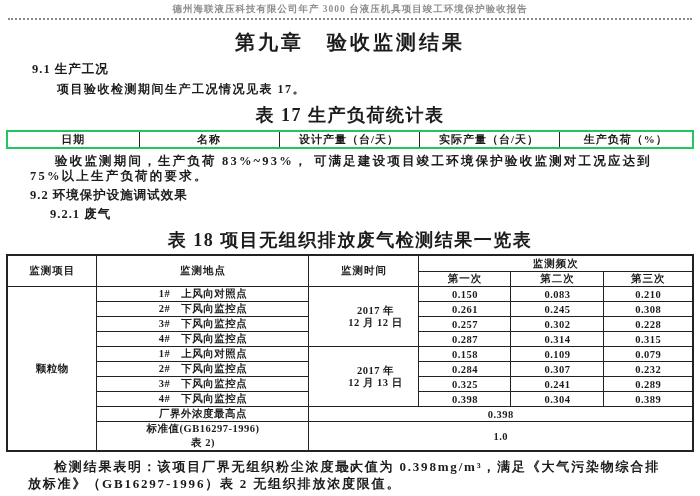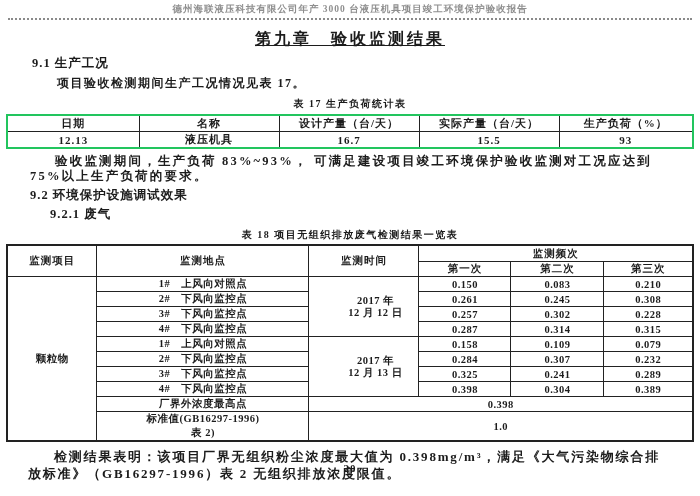"第九章 验收监测结果" .chapter-title { font-size: 16px -> 20px; text-decoration: underline -> none }
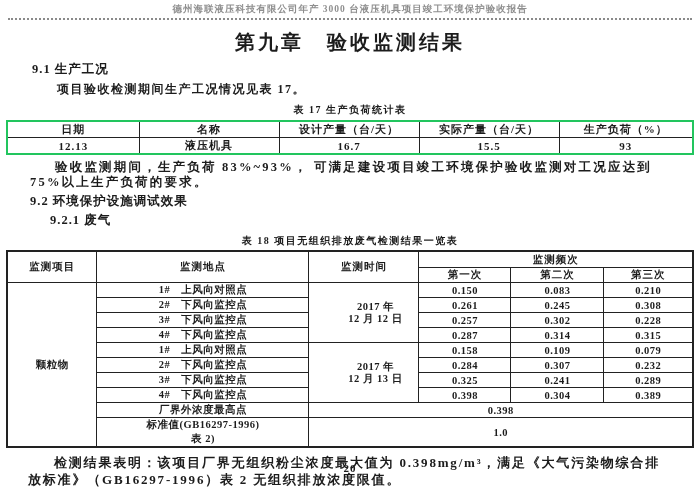"表 17 生产负荷统计表" .tbl-caption { font-size: 10px -> 18px }
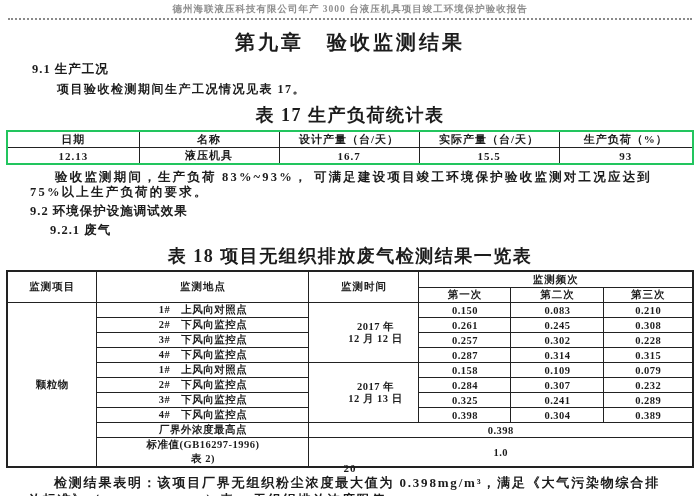"12.13" tr { html: <tr> <td>12.13</td> <td>液压机具</td> <td>16.7</td> <td>15.5</td> <td>93</td> </tr> -> none }
